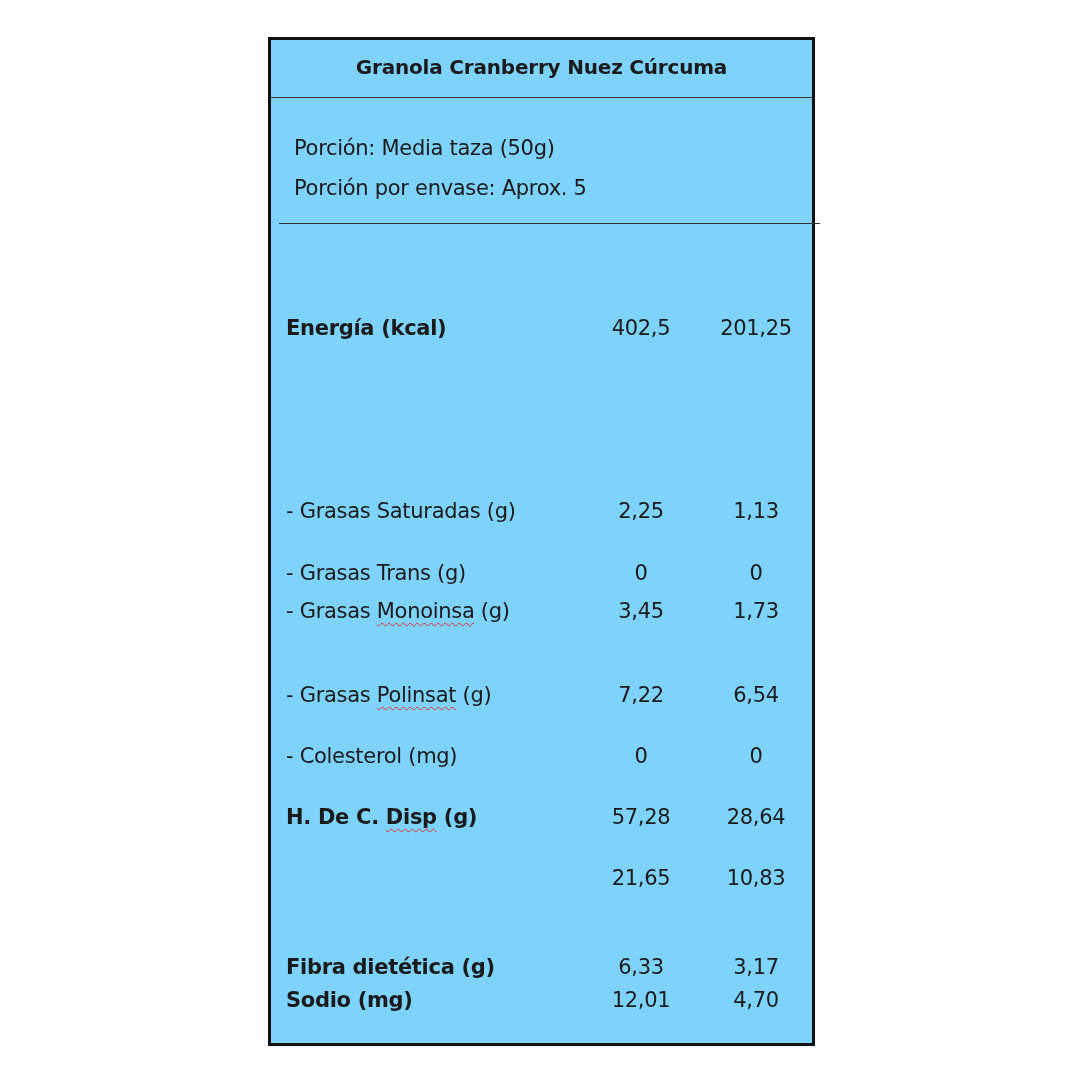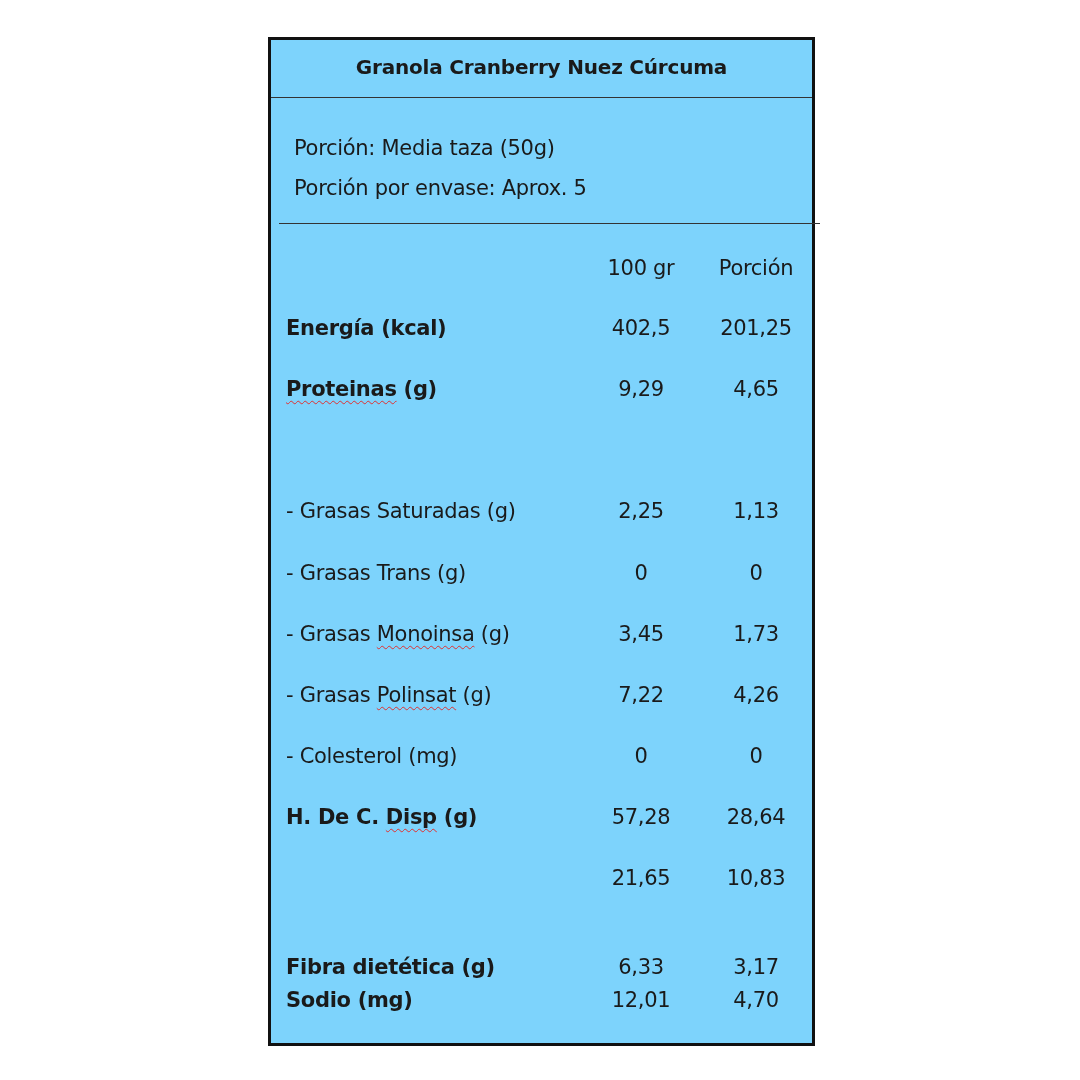"100 gr" div.nutri-row { html: <div> <span>100 gr</span> <span>Porción</span> </div> -> none }
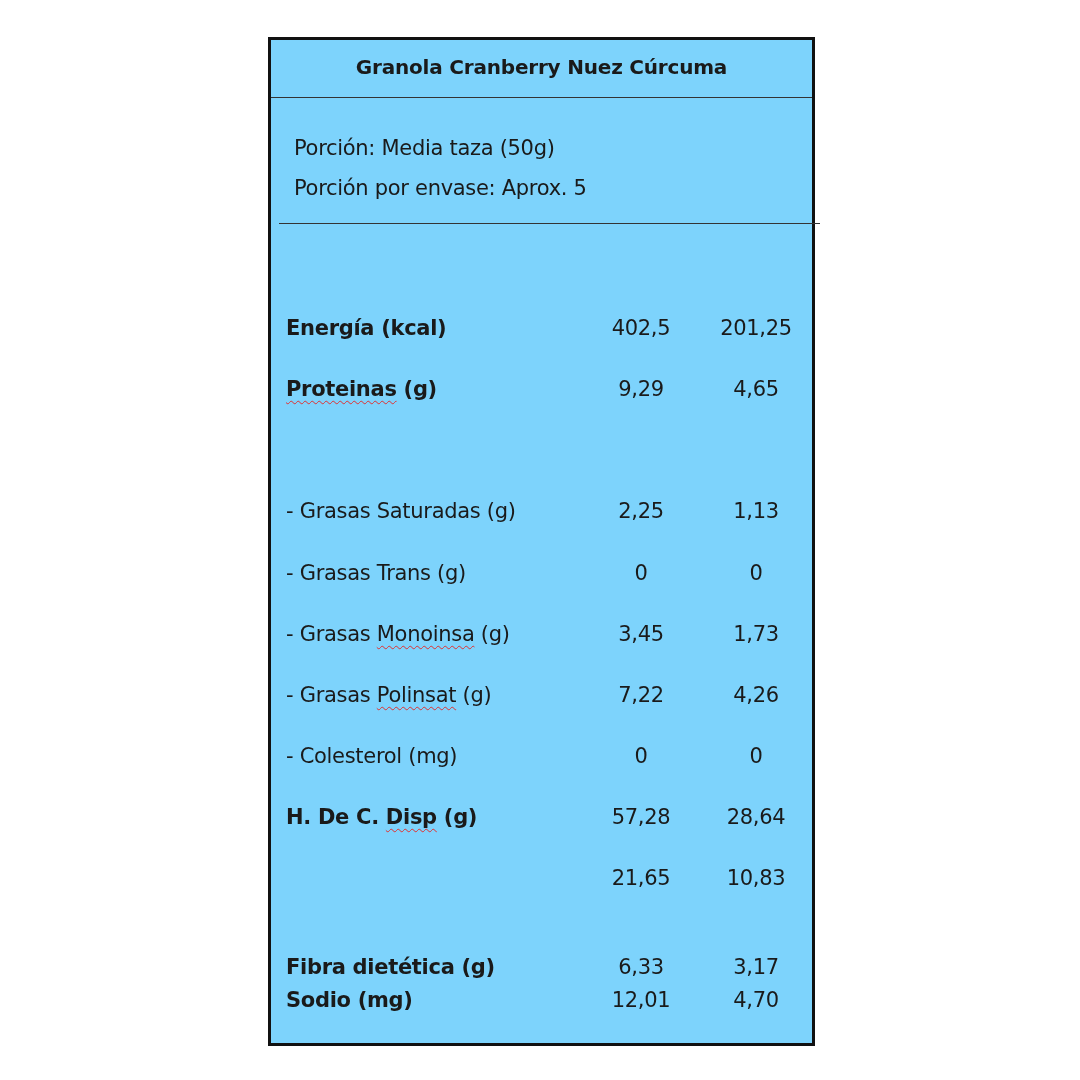"Proteinas (g)" div.nutri-row { html: <div> <span><span></span><span>Proteinas</span><span> (g)</span></span> <span>9,29</span> <span>4,65</span> </div> -> none }
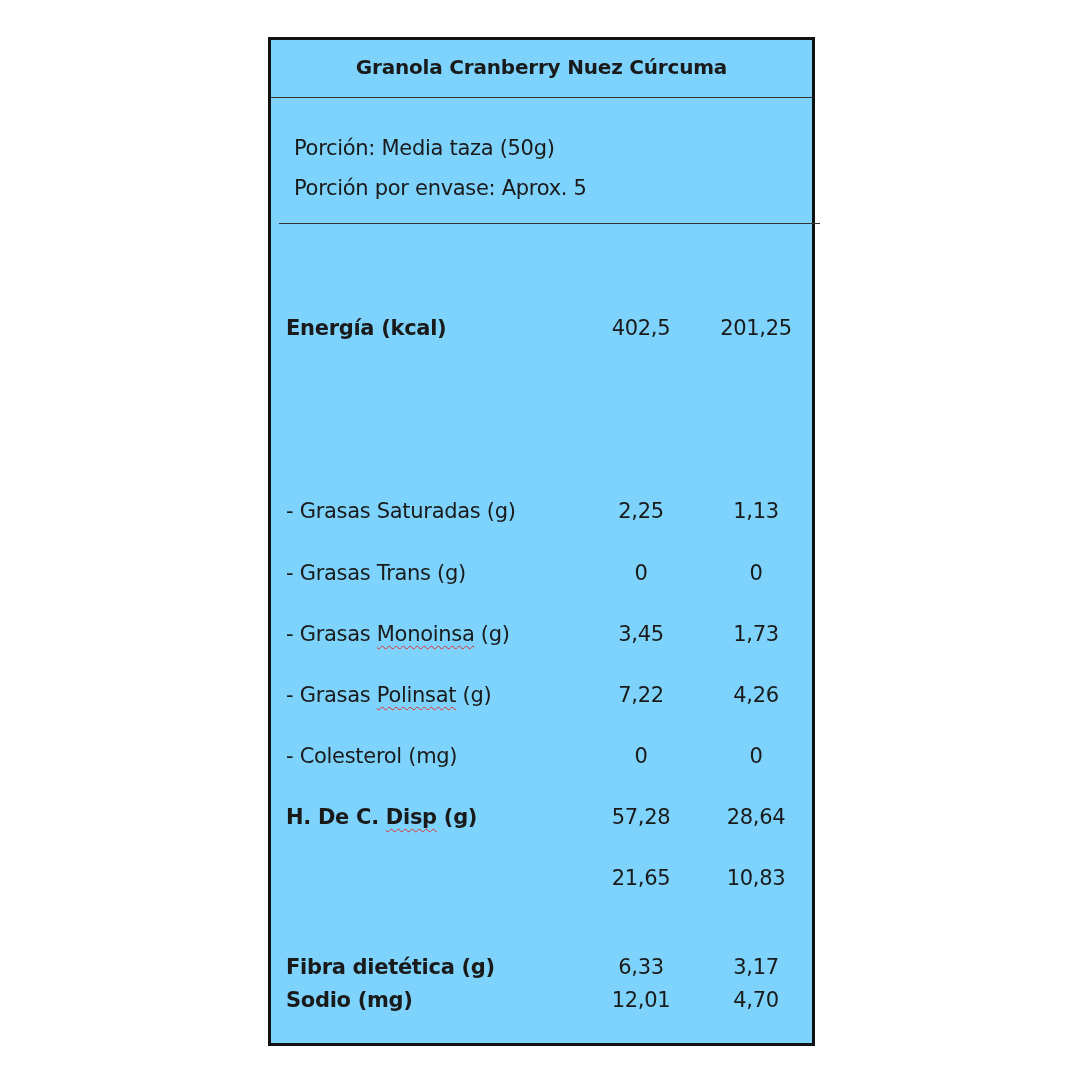"- Grasas Monoinsa (g)" div.nutri-row { top: 582px -> 559px }
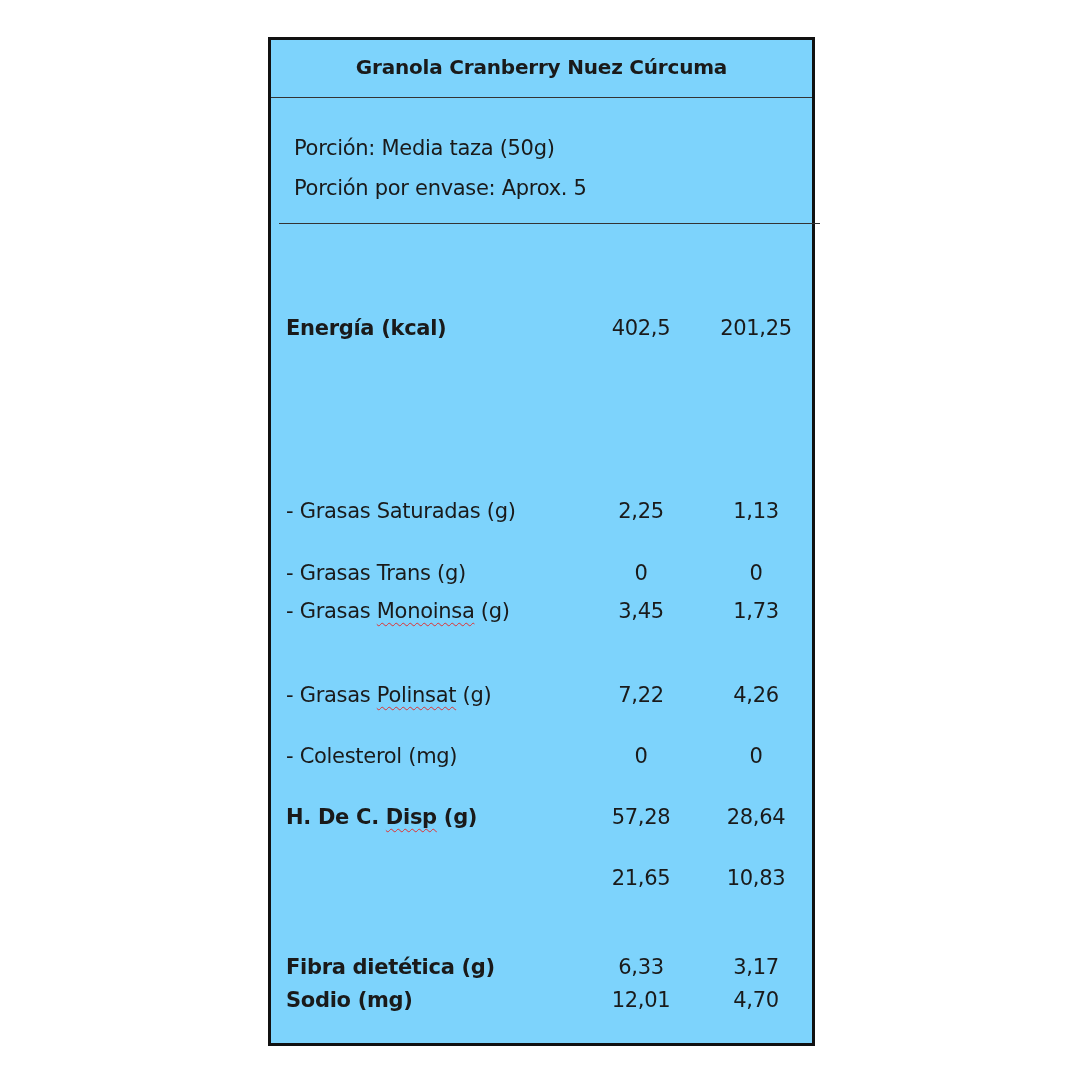"4,26" span.vpor { text: 4,26 -> 6,54 }
